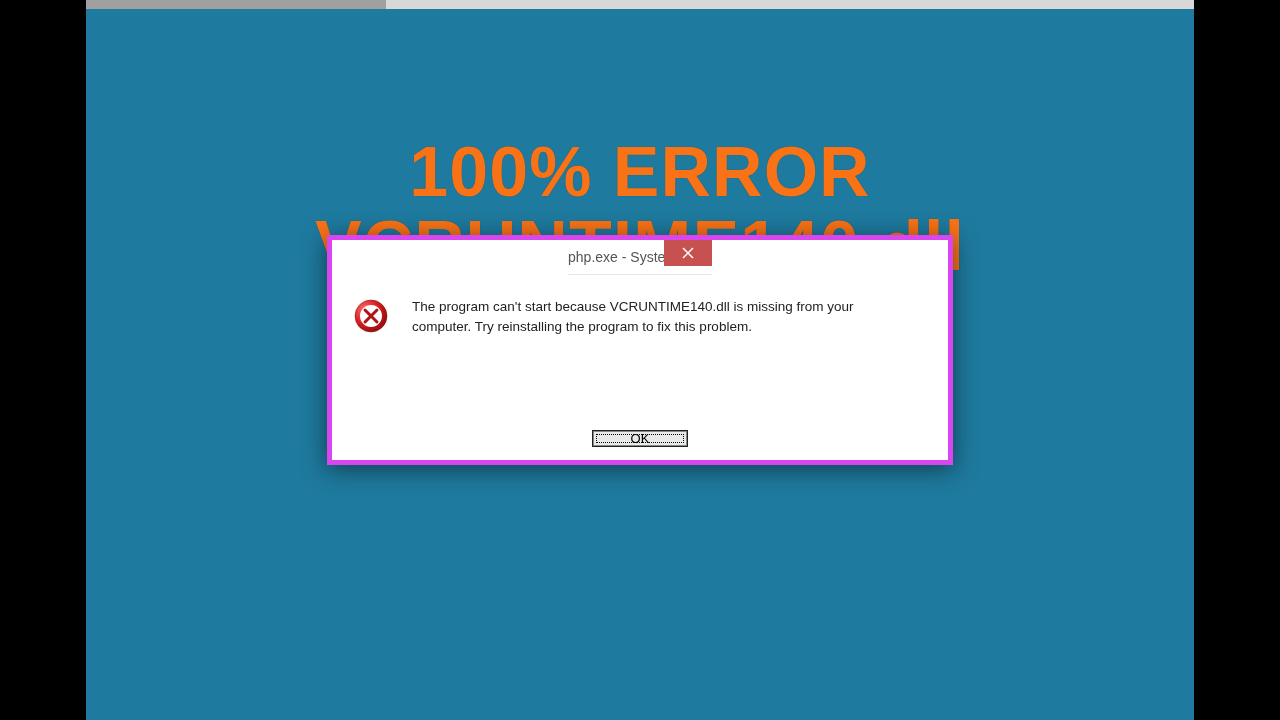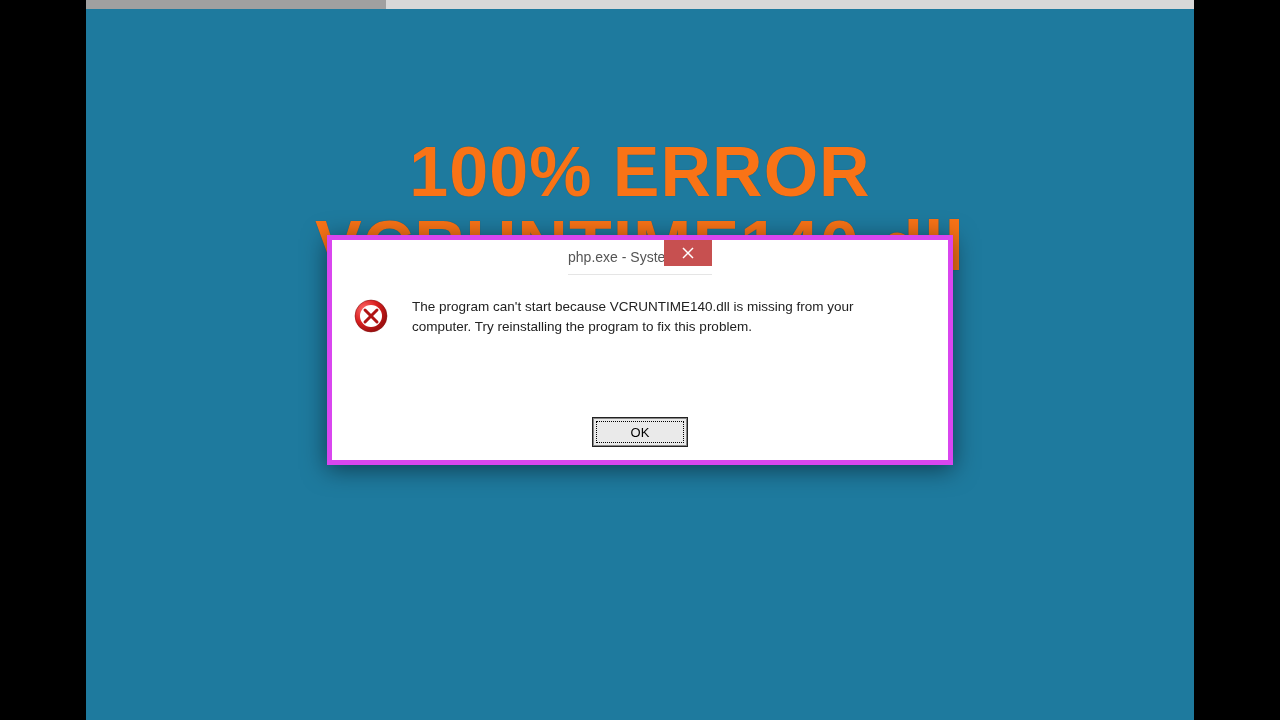"OK" .ok-btn { height: 28px -> 15px }
